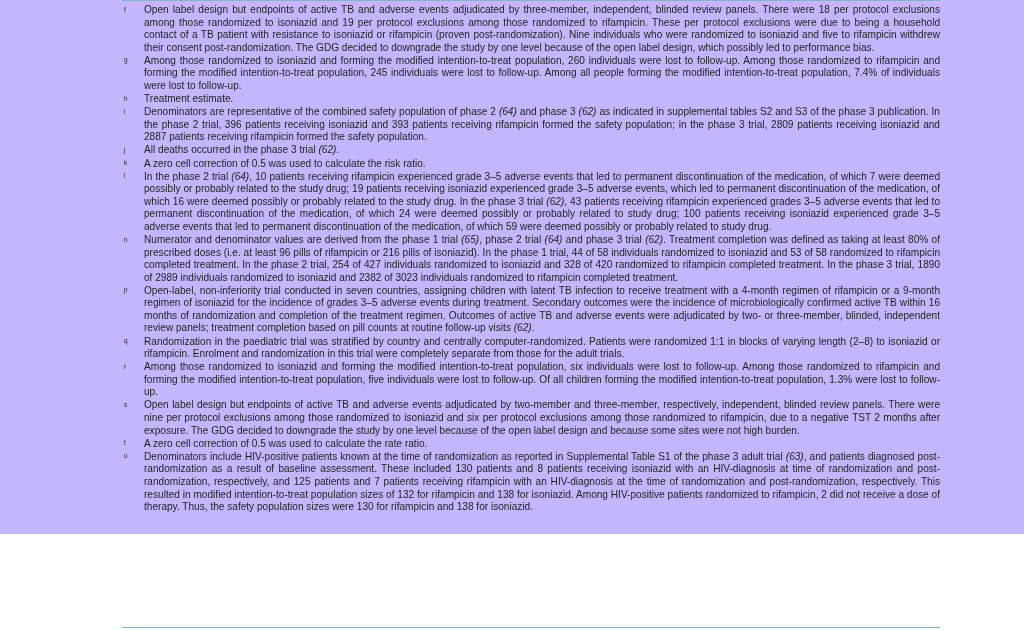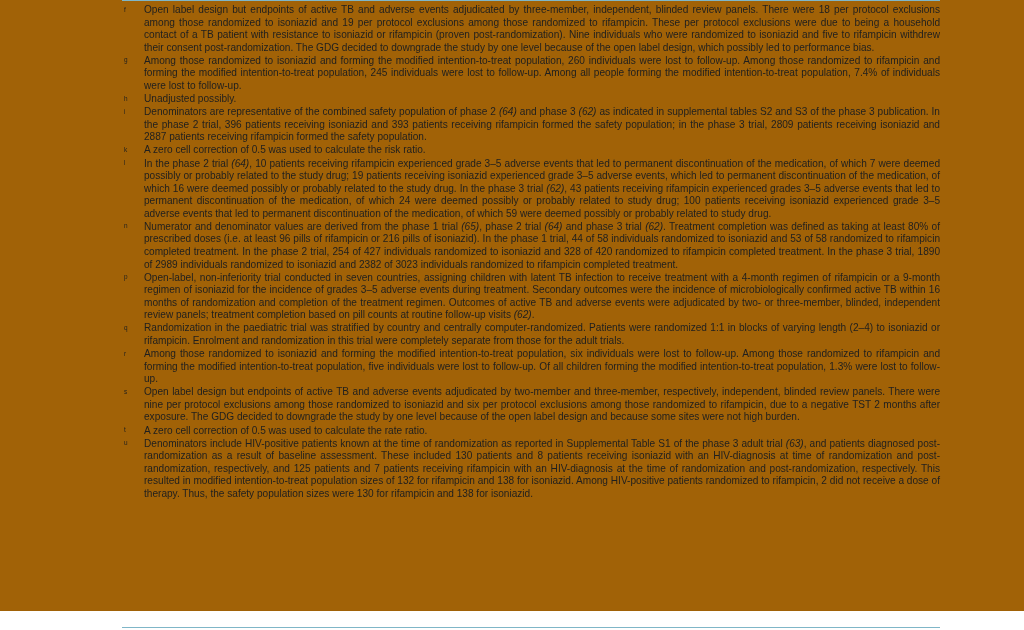"Open label design but endpoints" .page { background: #a16207 -> #c4b5fd; height: 611px -> 534px }
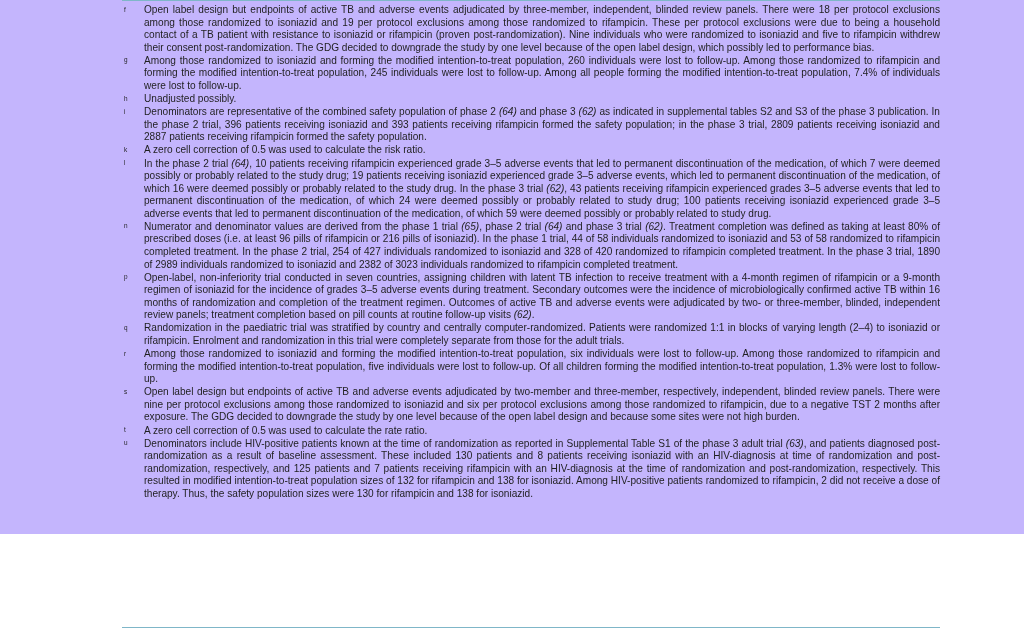"Unadjusted possibly." span.fn-text { text: Unadjusted possibly -> Treatment estimate }
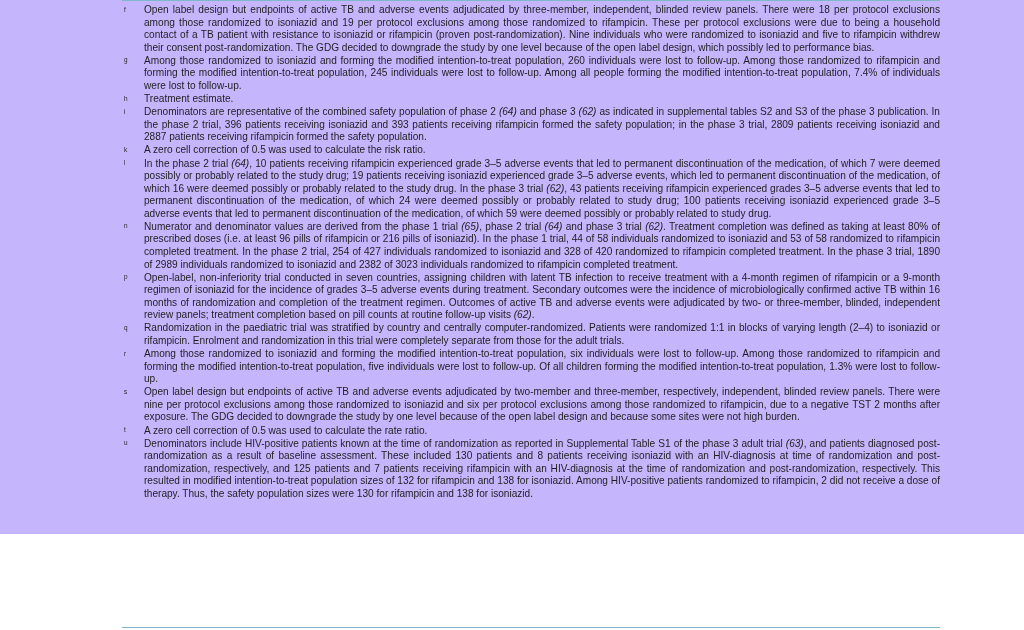"All deaths occurred in the" li.fn { html: none -> <li> <span>j</span> <span>All deaths occurred in the phase 3 trial <i>(62)</i>.</span> </li> }
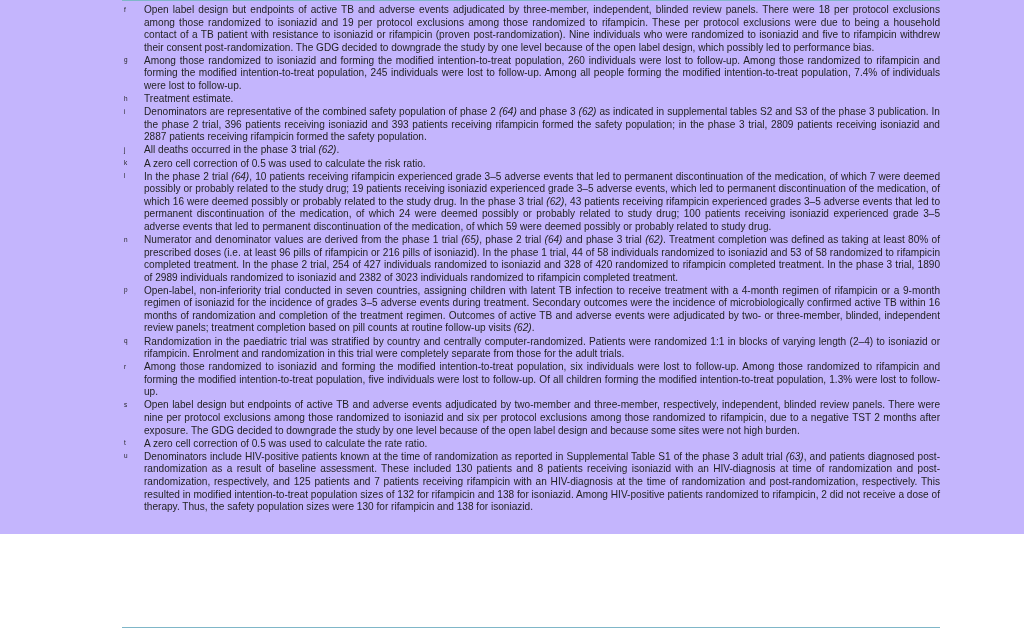"Randomization in the paediatric trial" span.fn-text { text: 4 -> 8 }
